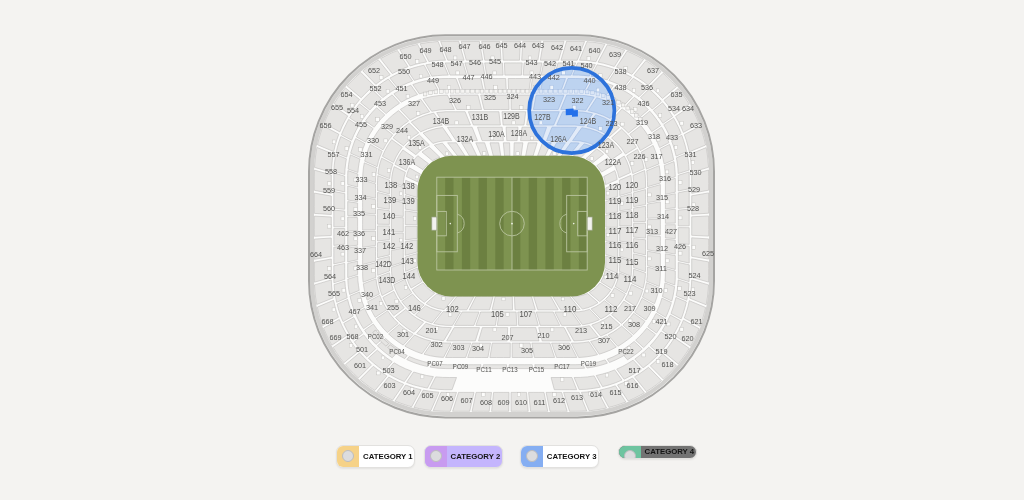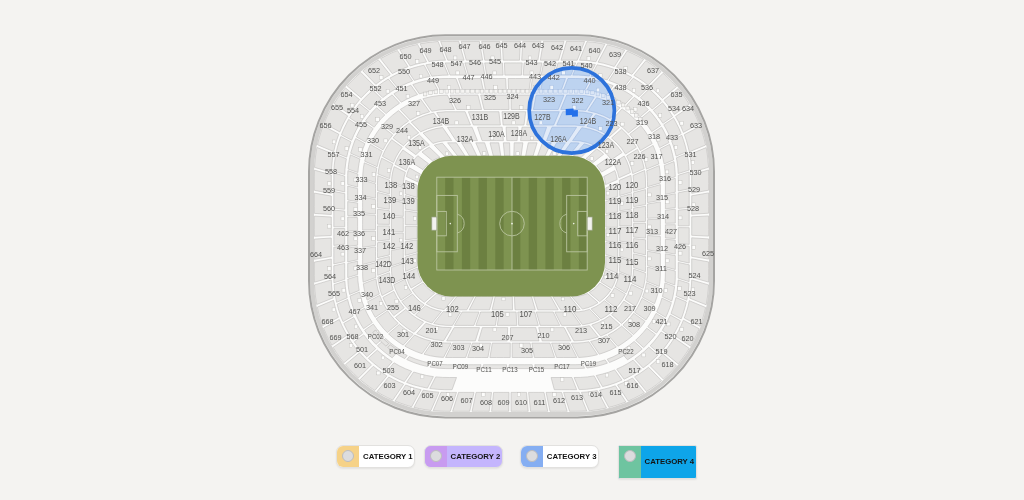"CATEGORY 4" div { background: #0ea5e9 -> #737373; border-radius: 2px -> 7px; height: 34px -> 14px }
